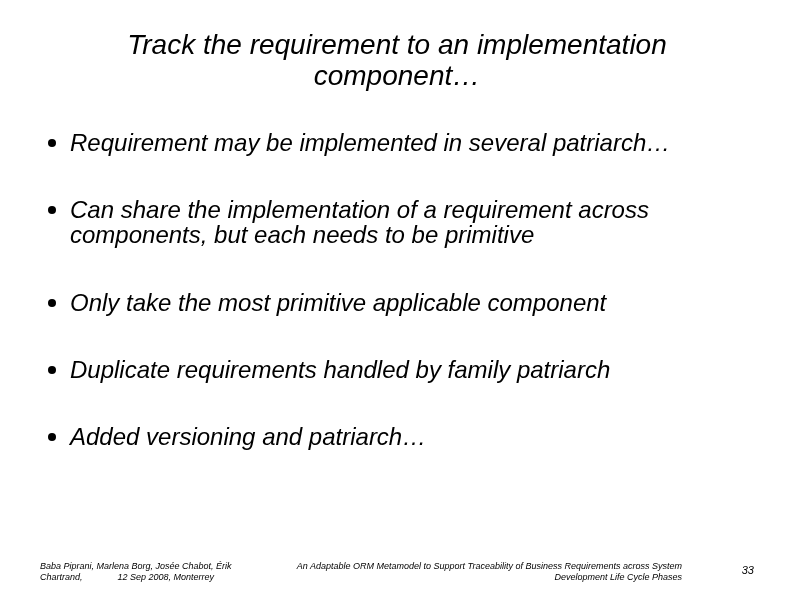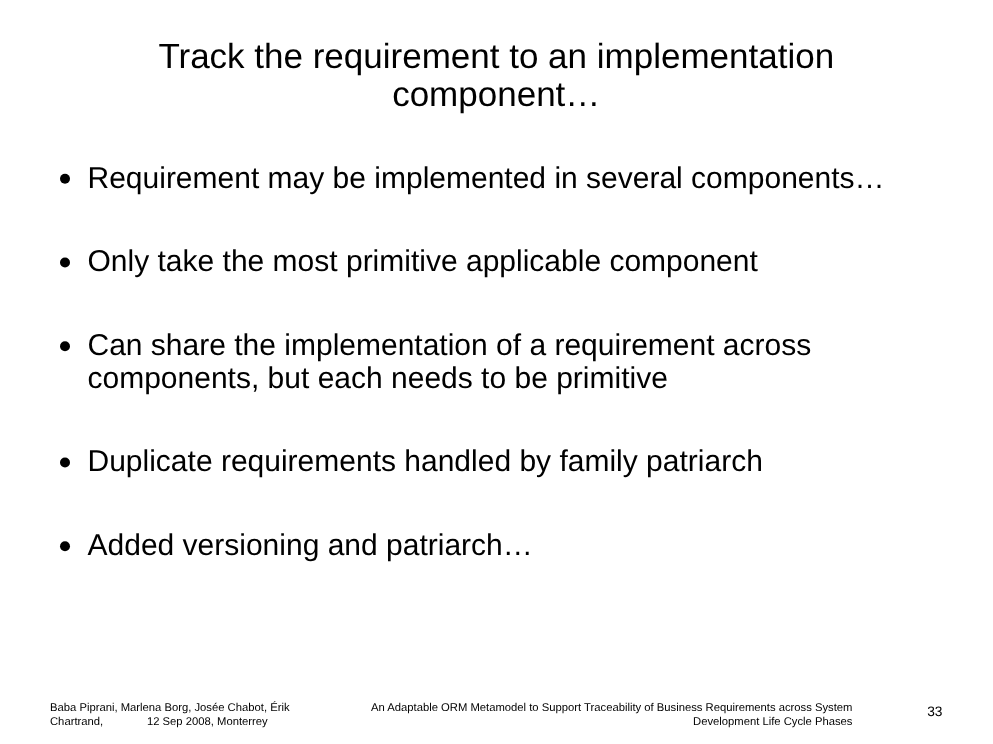"Track the requirement to an" .slide { font-style: none -> italic }
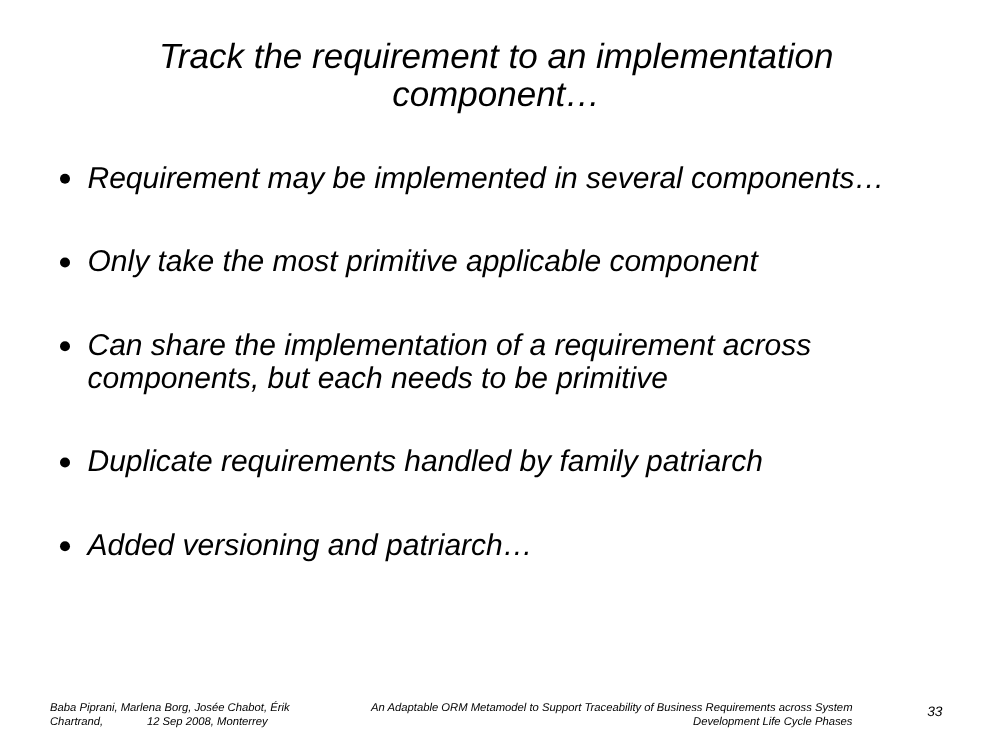"Requirement may be implemented in" li { text: components -> patriarch }
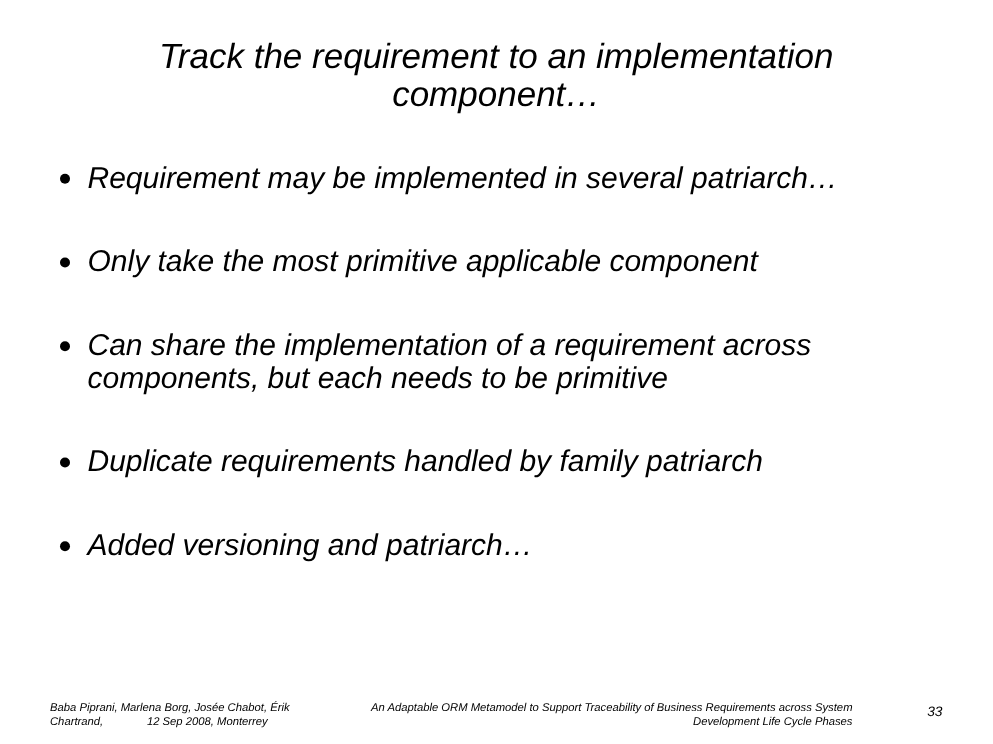"Only take the most primitive" li { order: before "Can share the implementation of" -> after "Can share the implementation of" }
